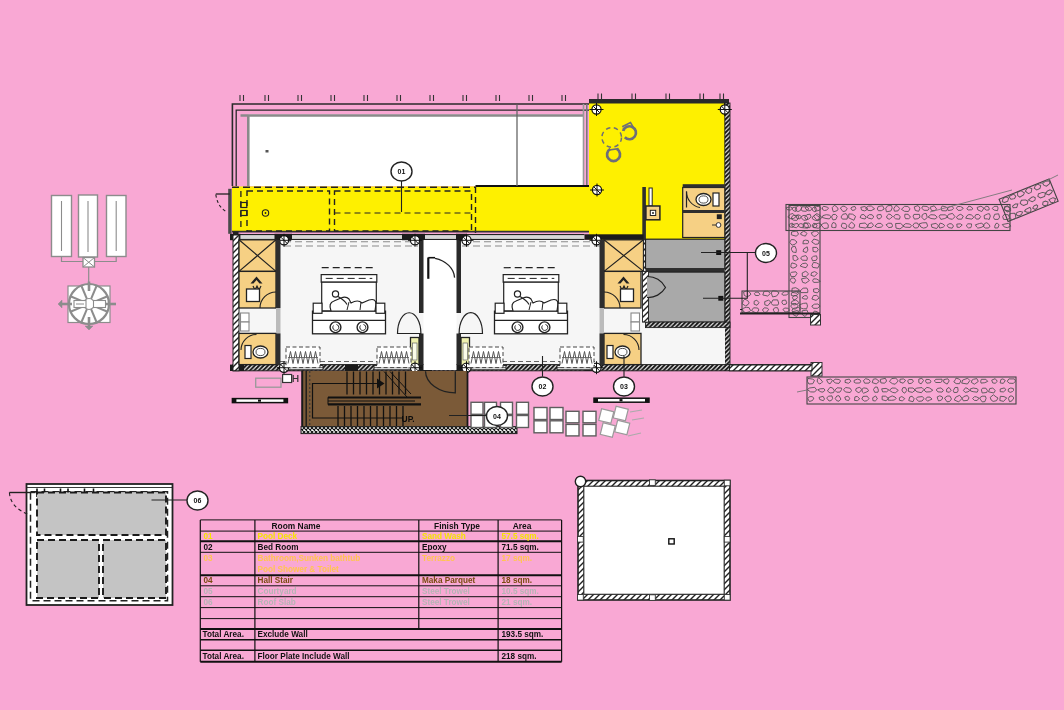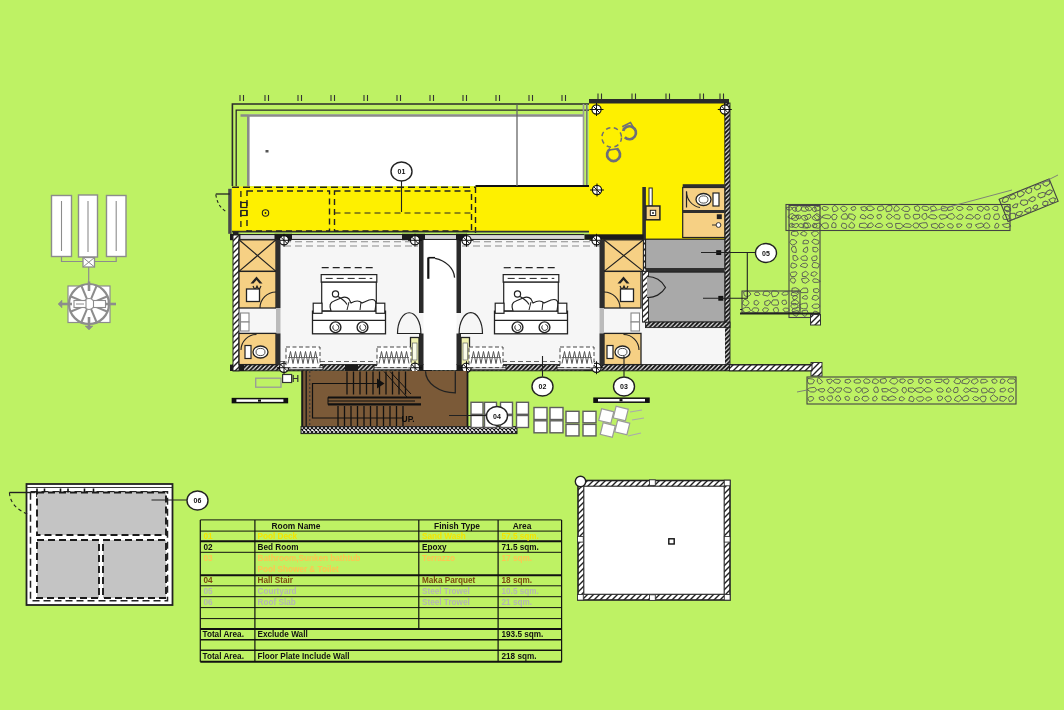"UP." #page { background: #bef264 -> #f9a8d4 }
